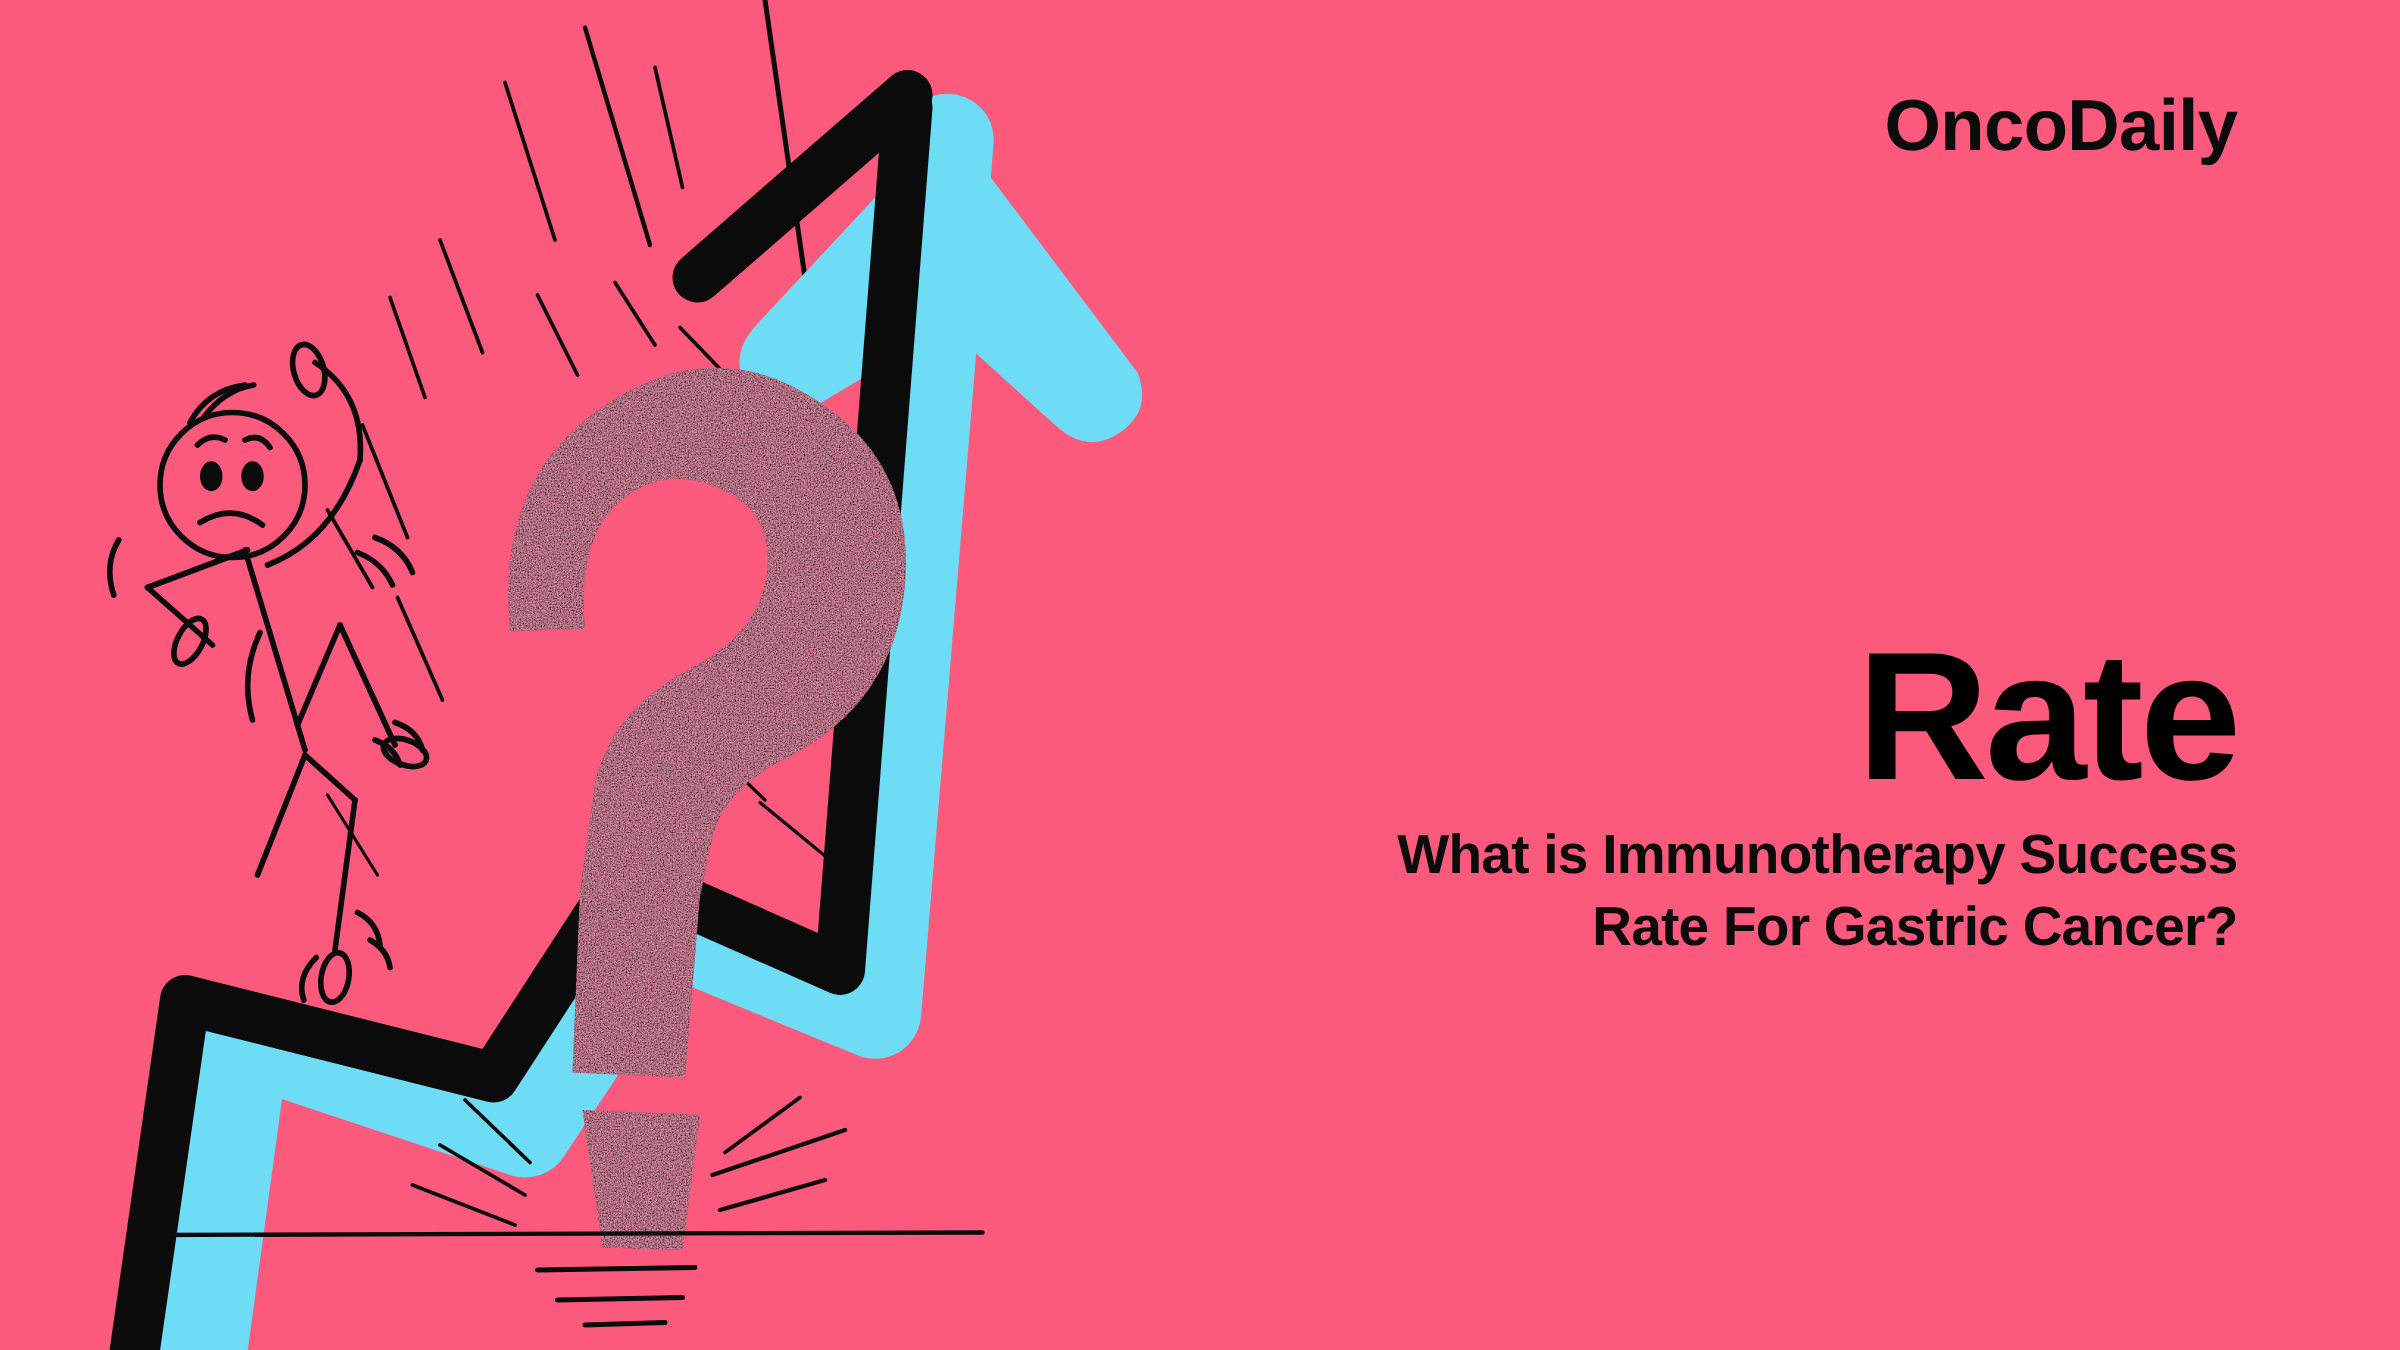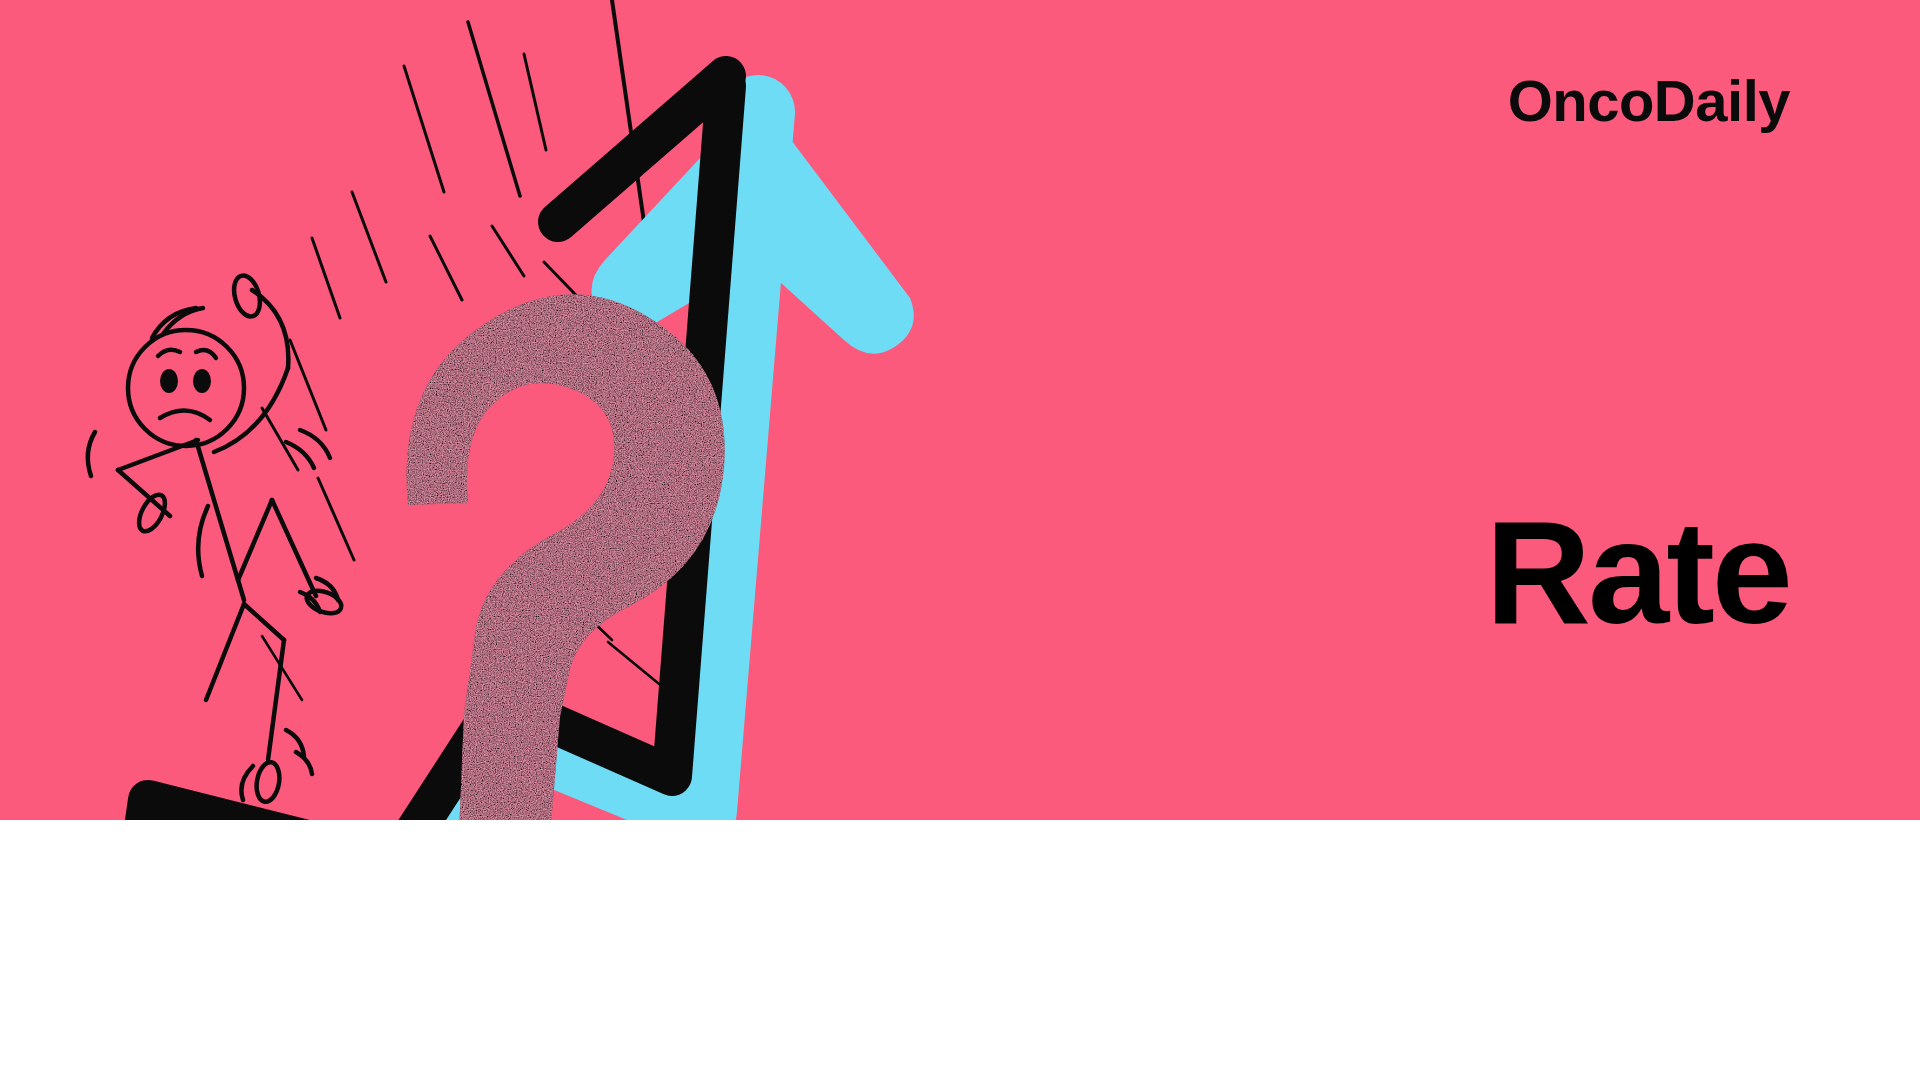"OncoDaily" #poster { height: 820px -> 1080px }
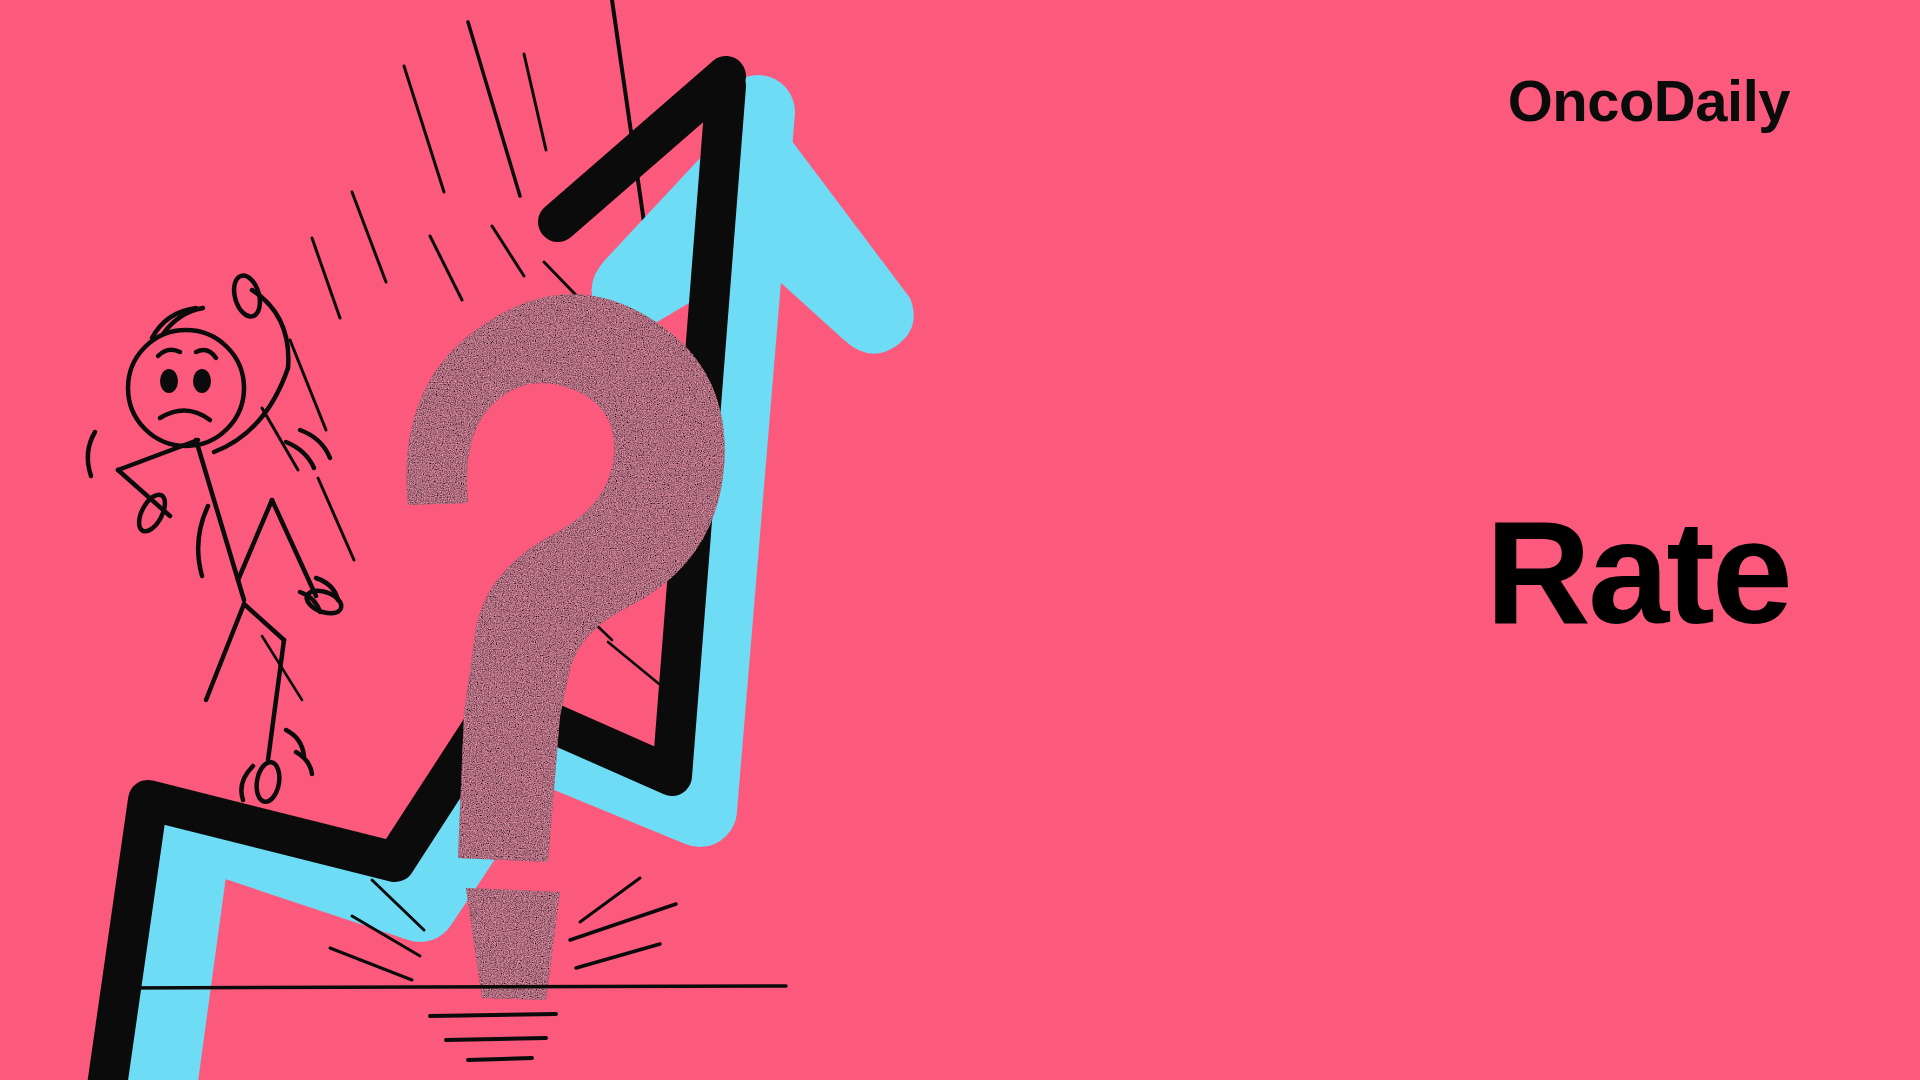"What is Immunotherapy Success" div.subhead { html: none -> <div> <span>What is Immunotherapy Success</span><br> <span>Rate For </span><span>Gastric Cancer?</span> </div> }
